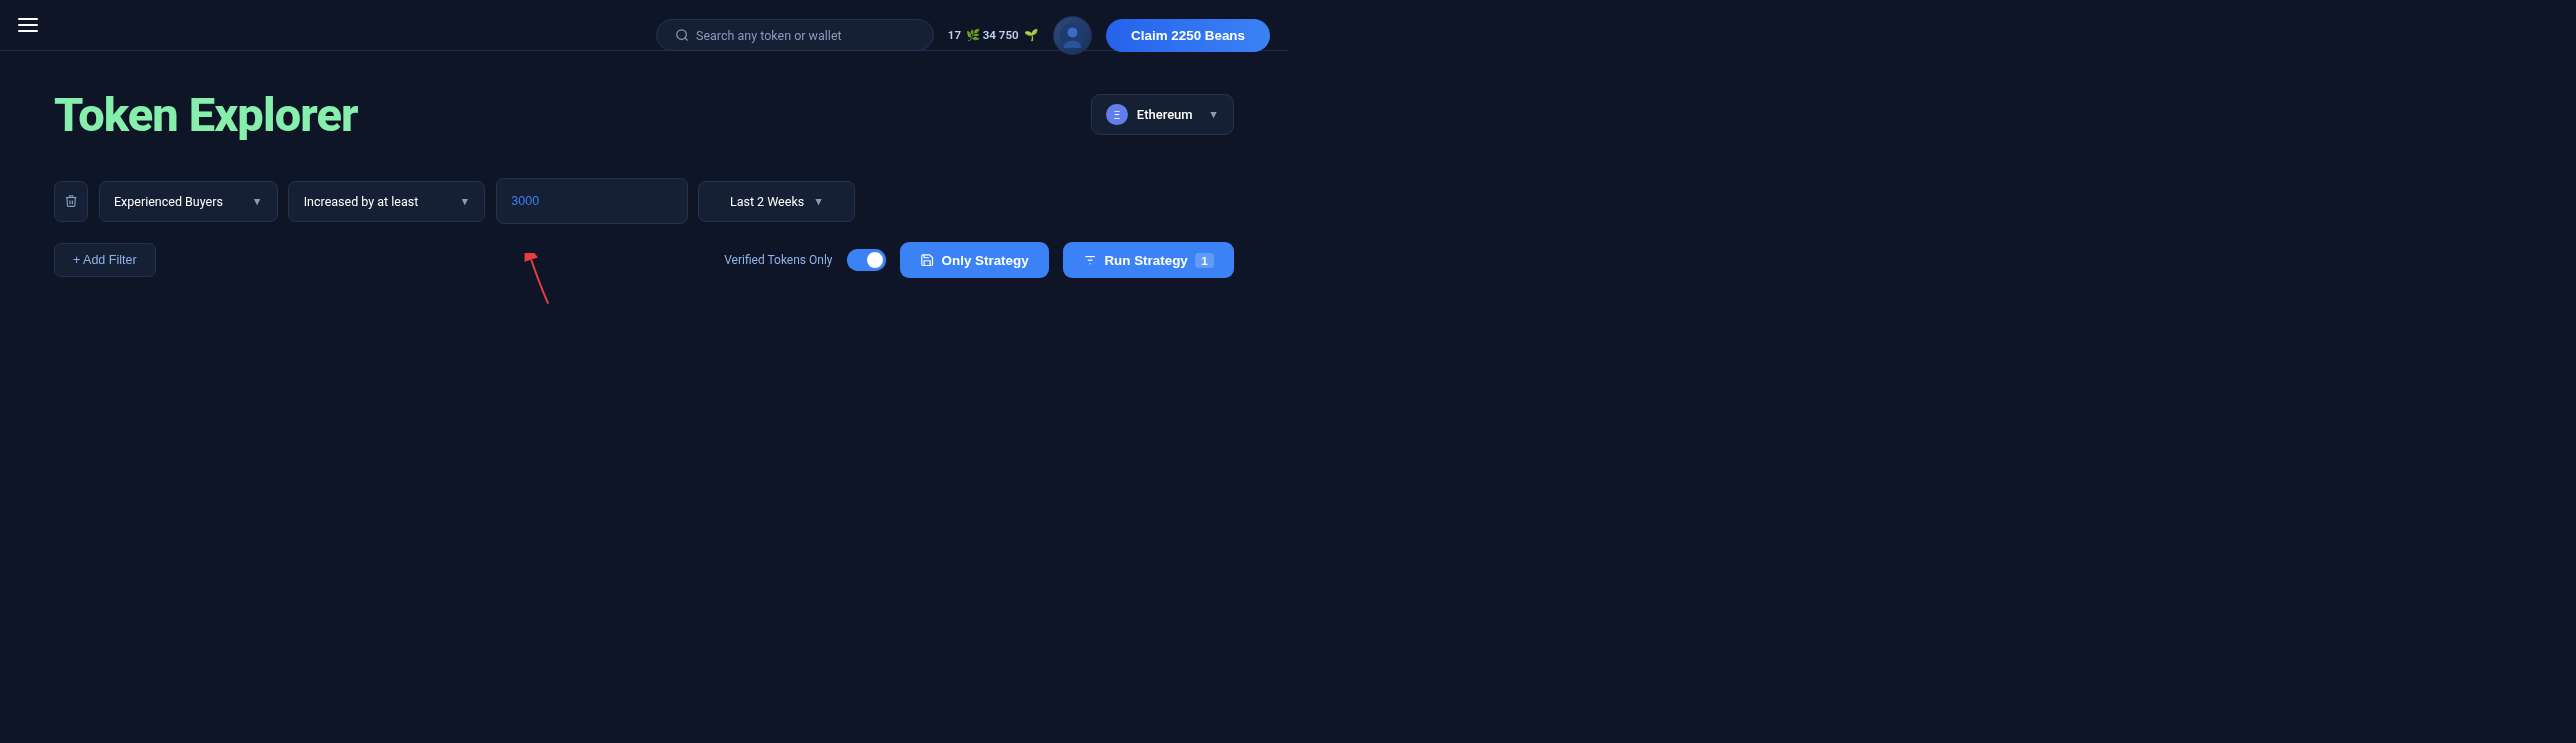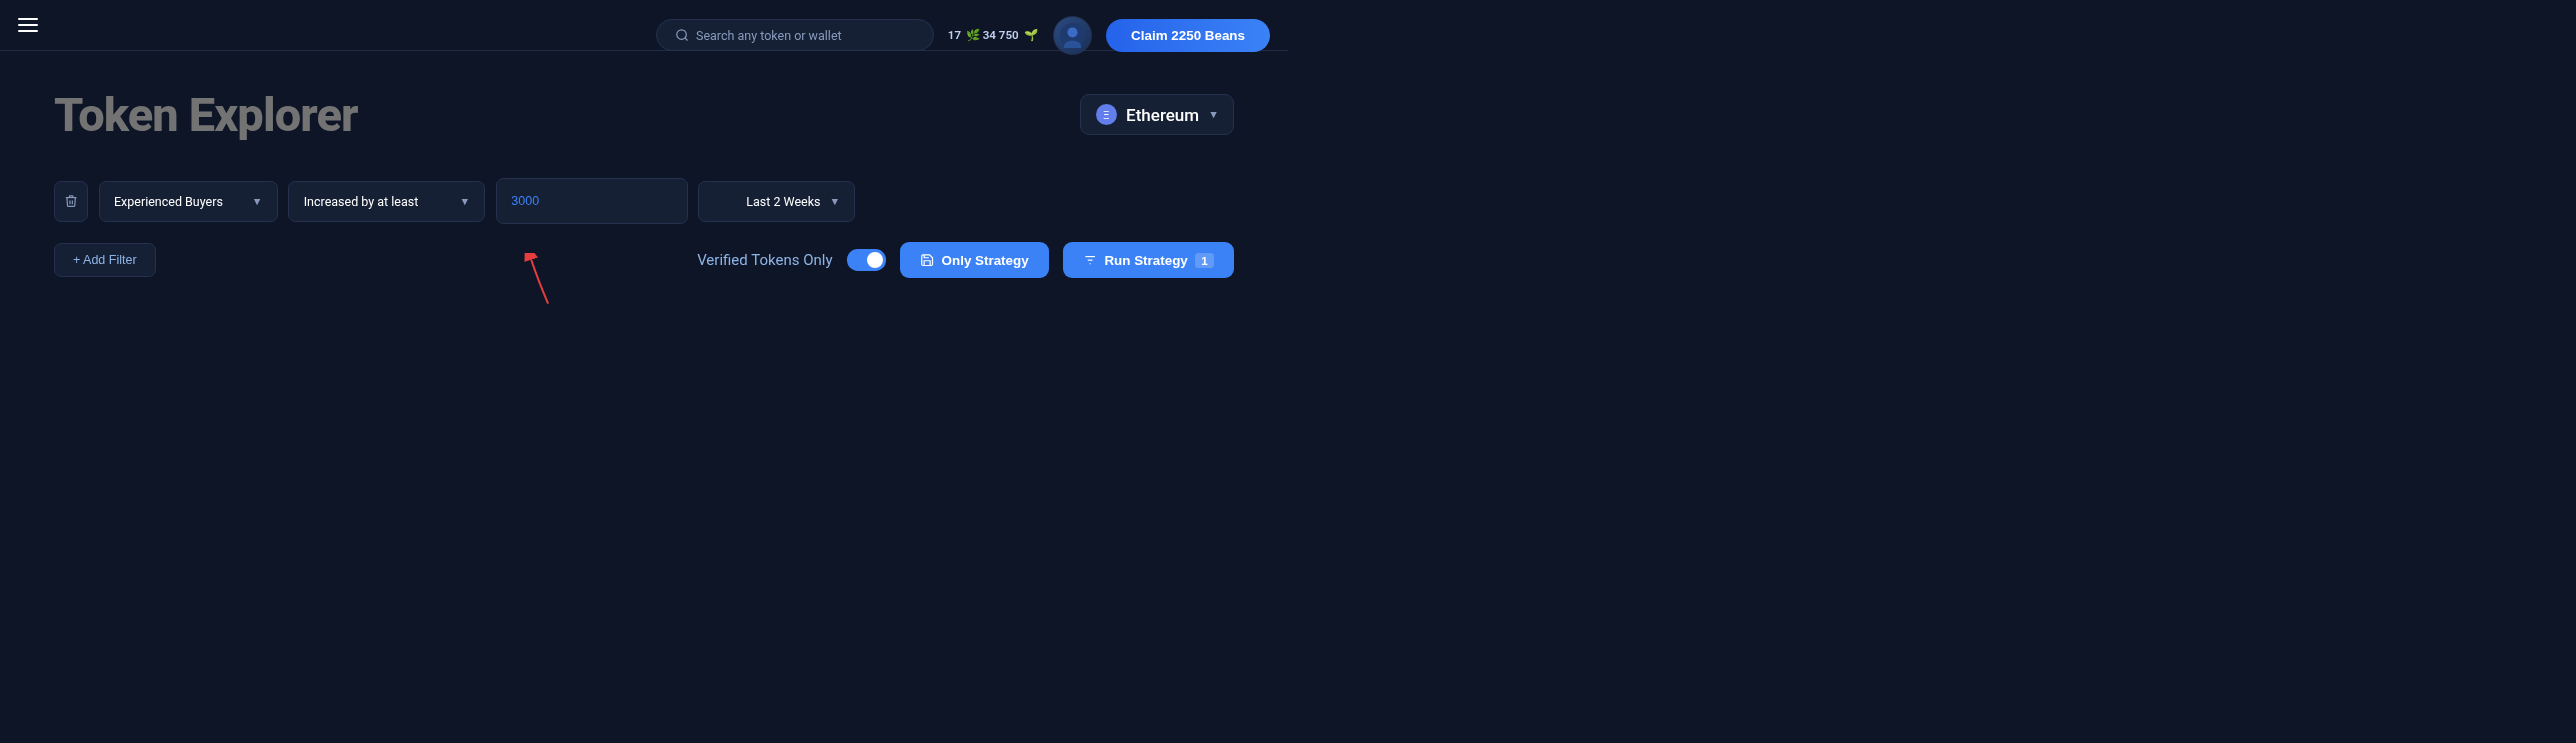"Token Explorer" .page-title { color: #737373 -> #86efac }
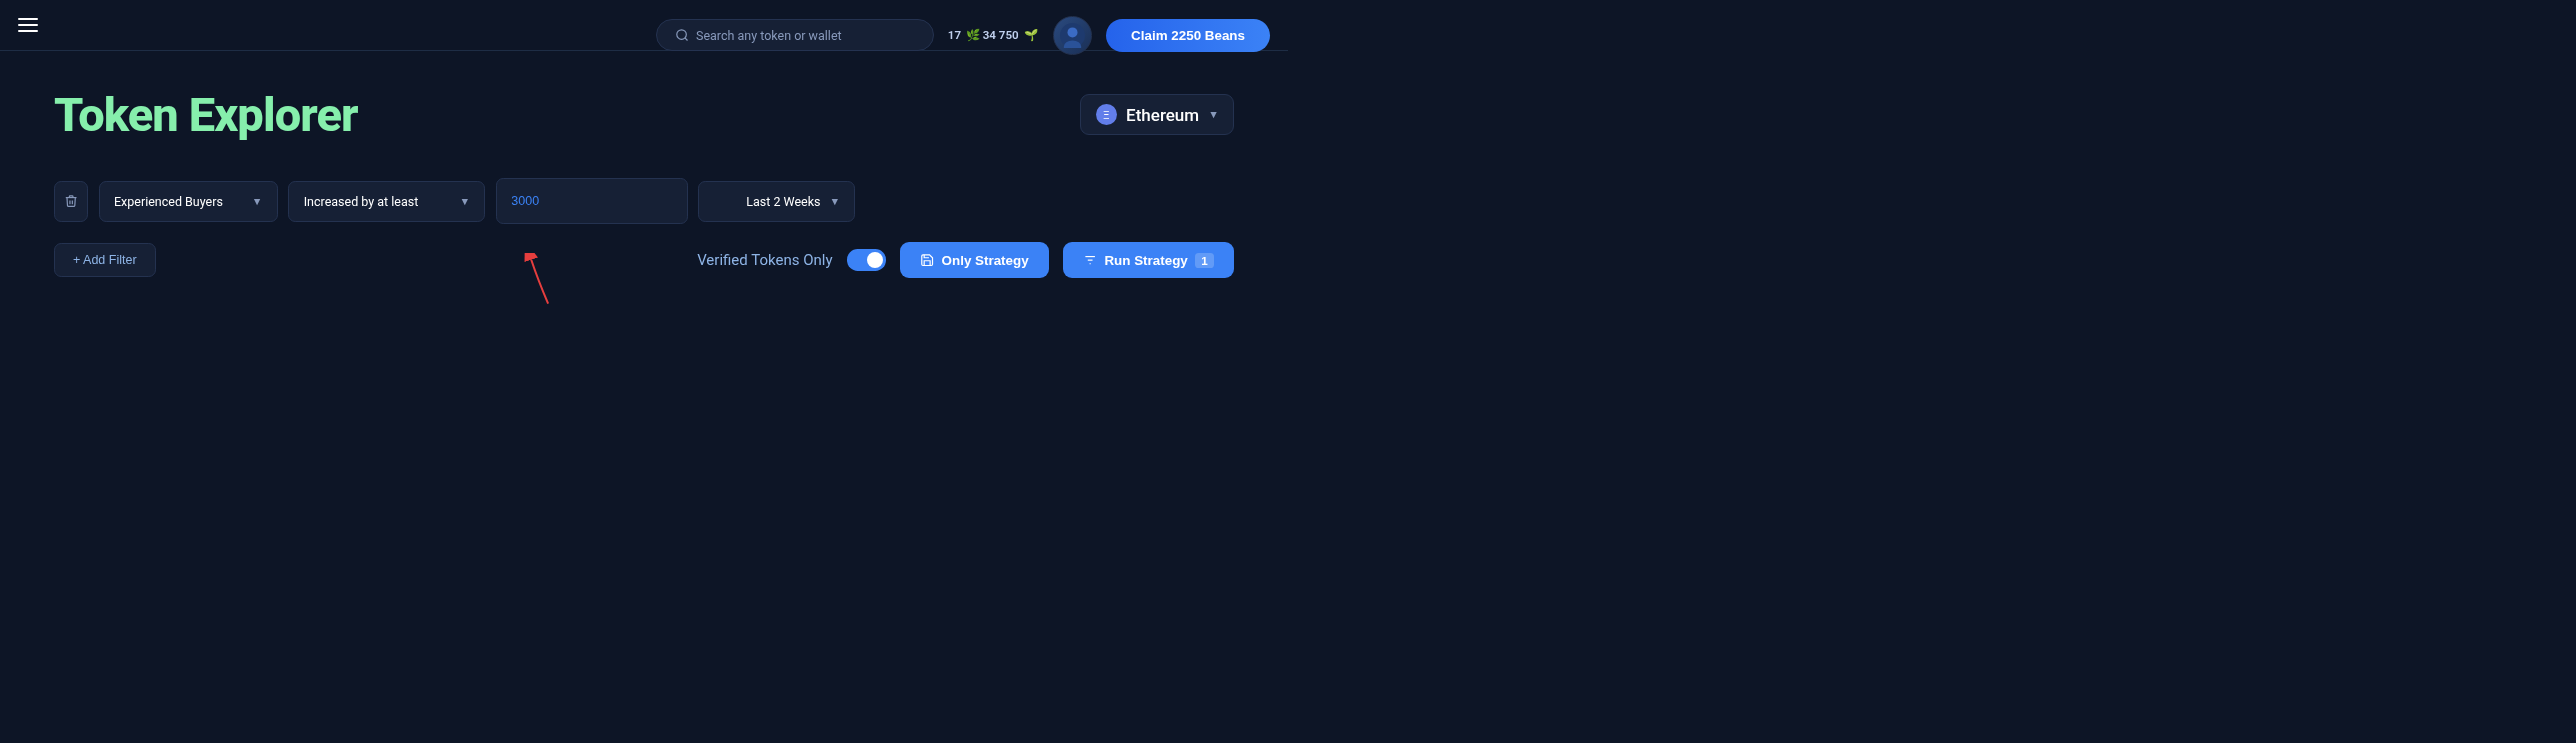"Ethereum" .network-label { font-size: 17px -> 13px }
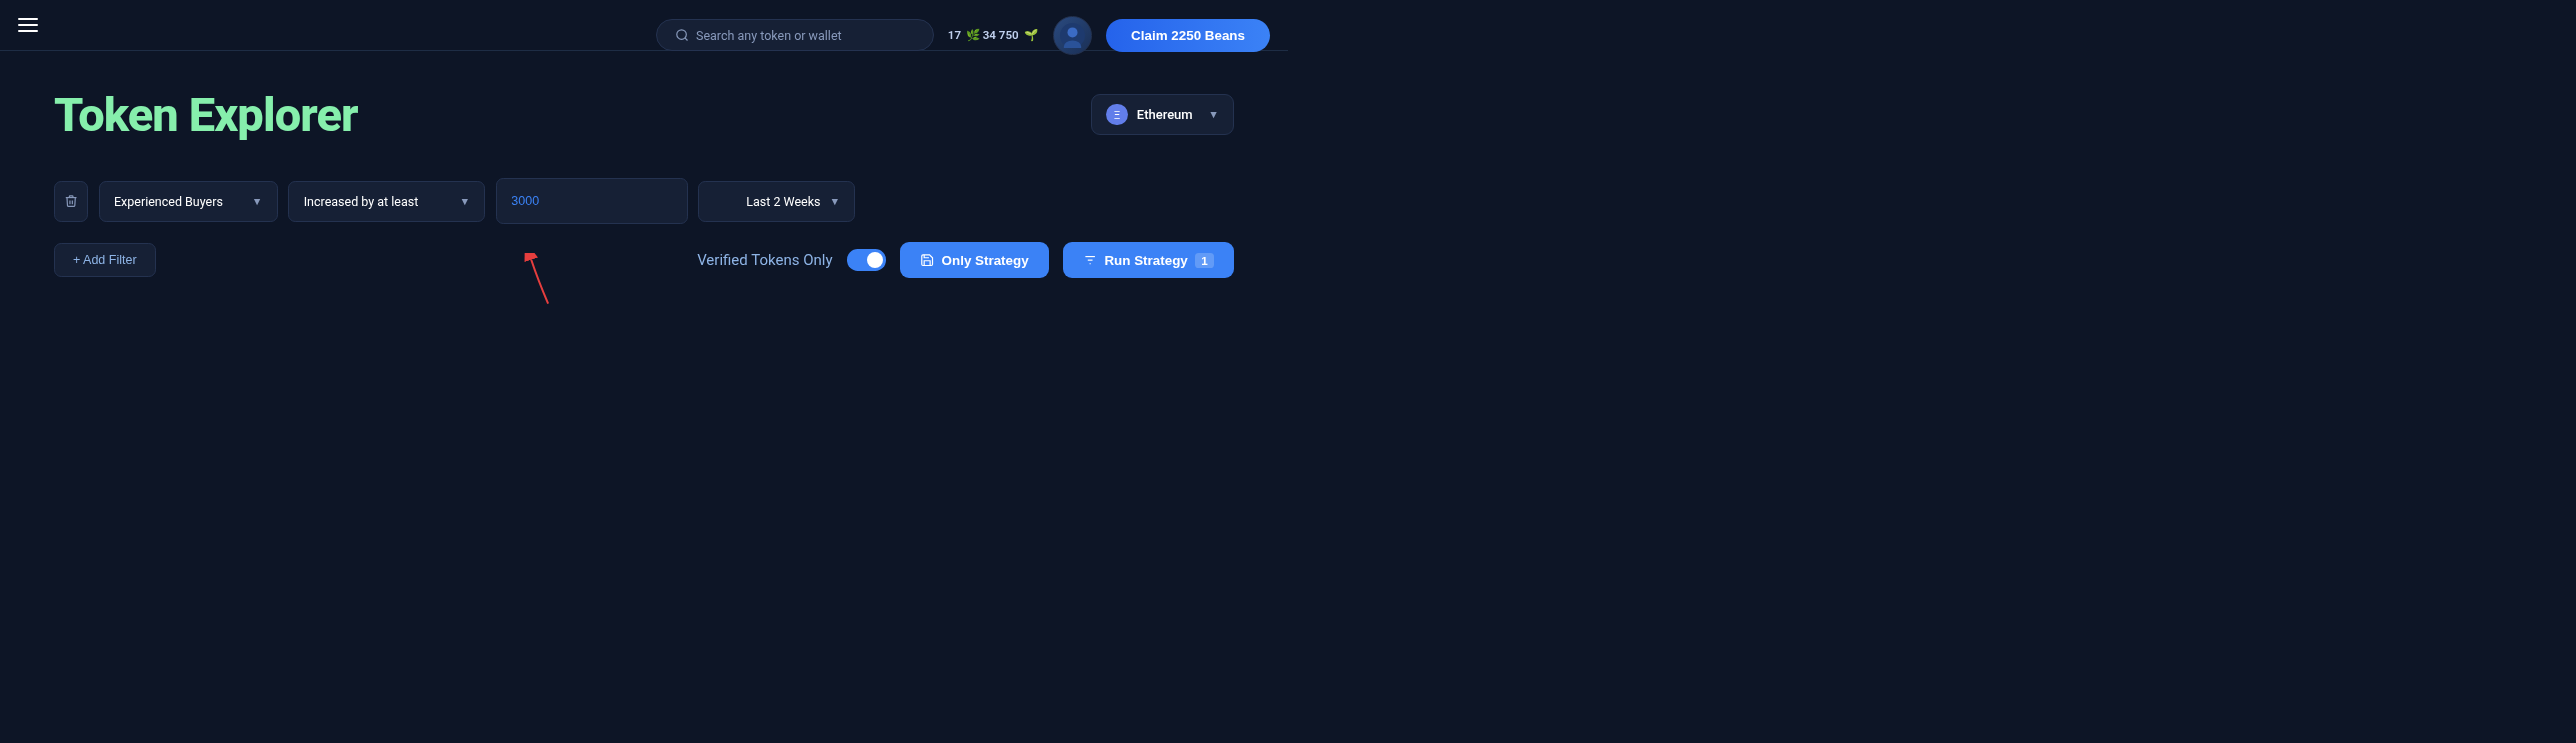"Last 2 Weeks" .time-select { justify-content: flex-end -> center }
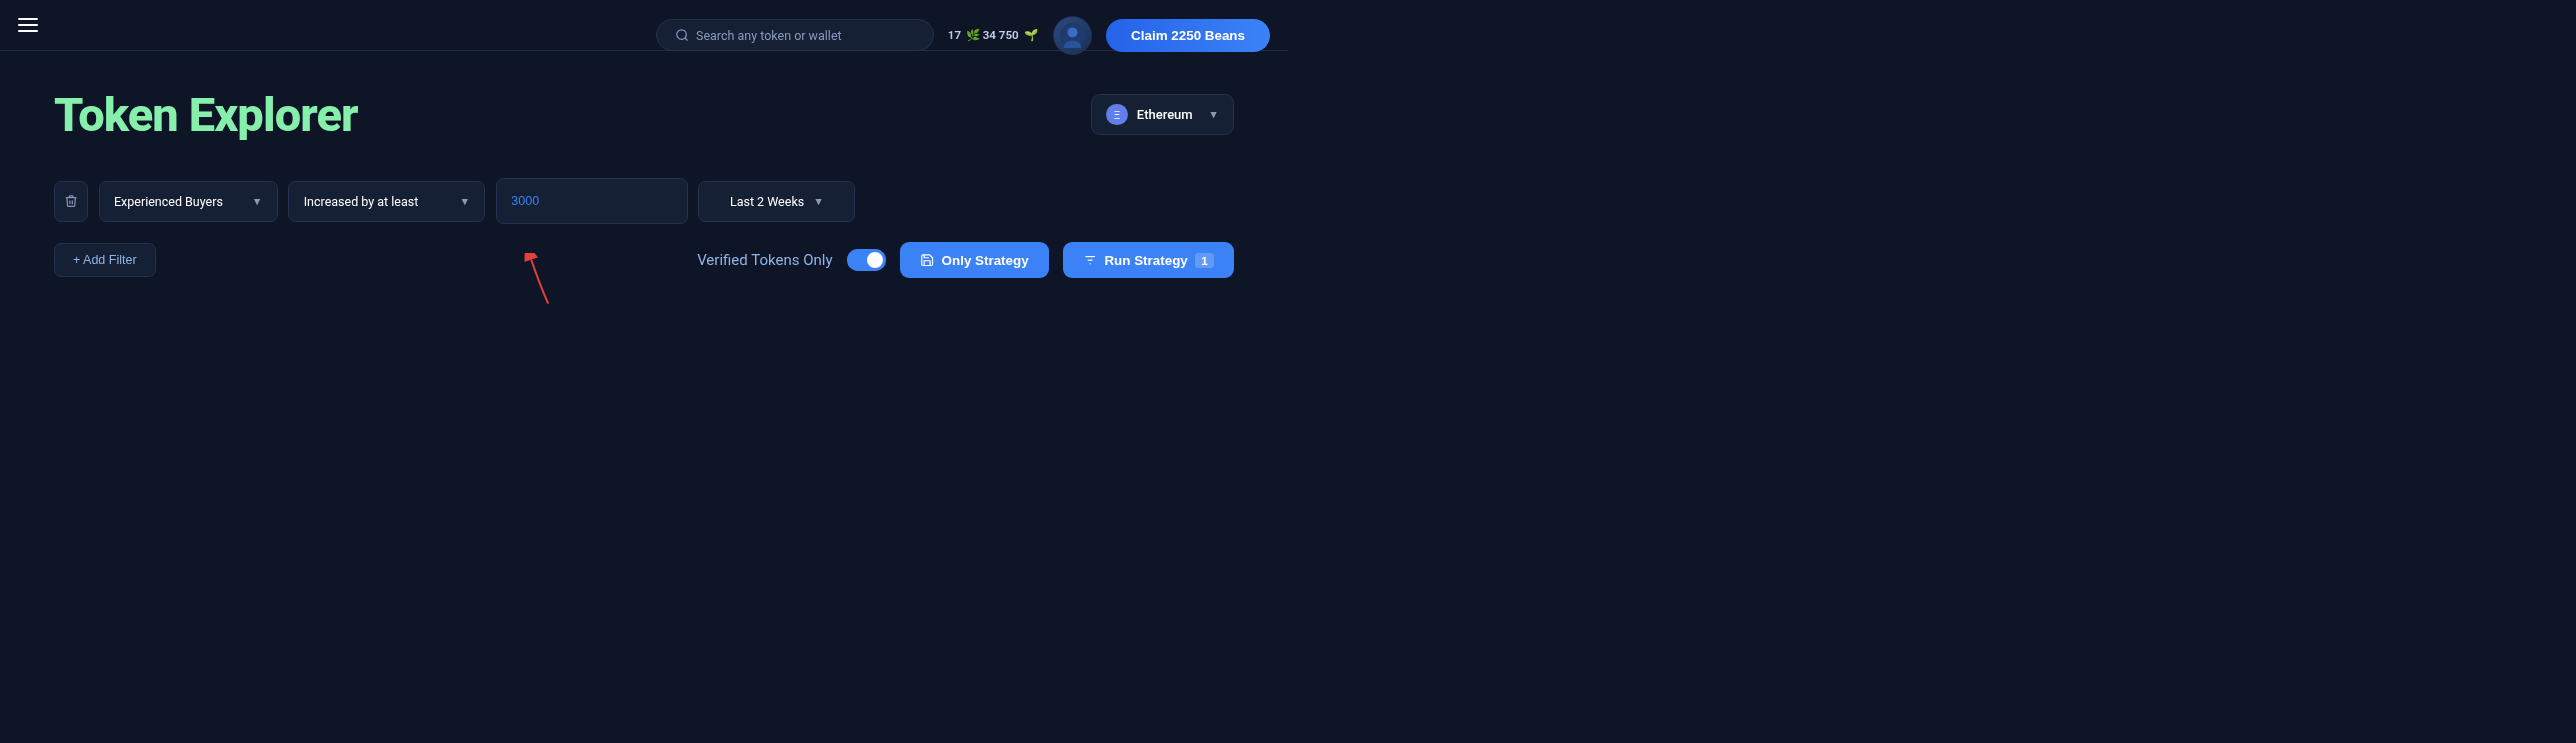"Verified Tokens Only" .verified-label { font-size: 15px -> 12px }
